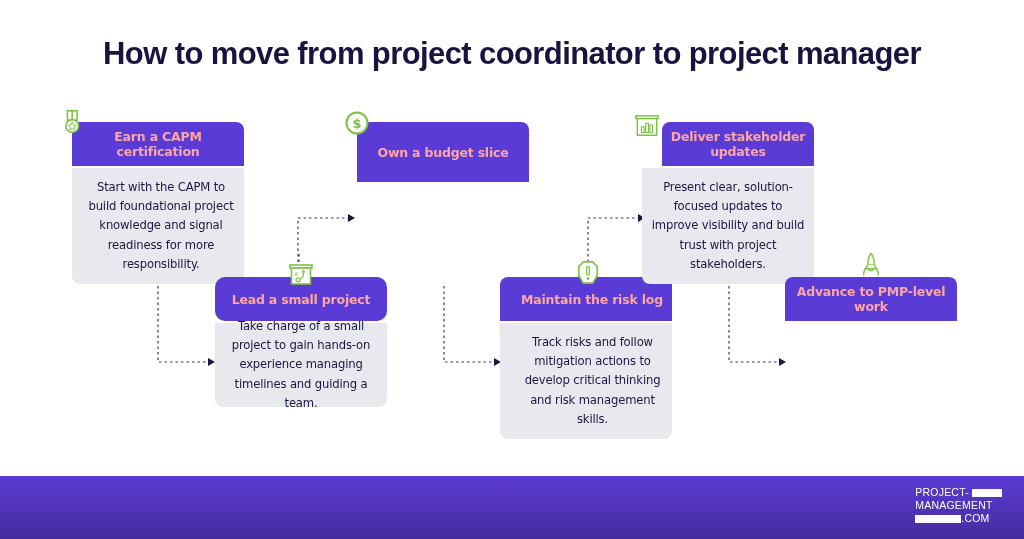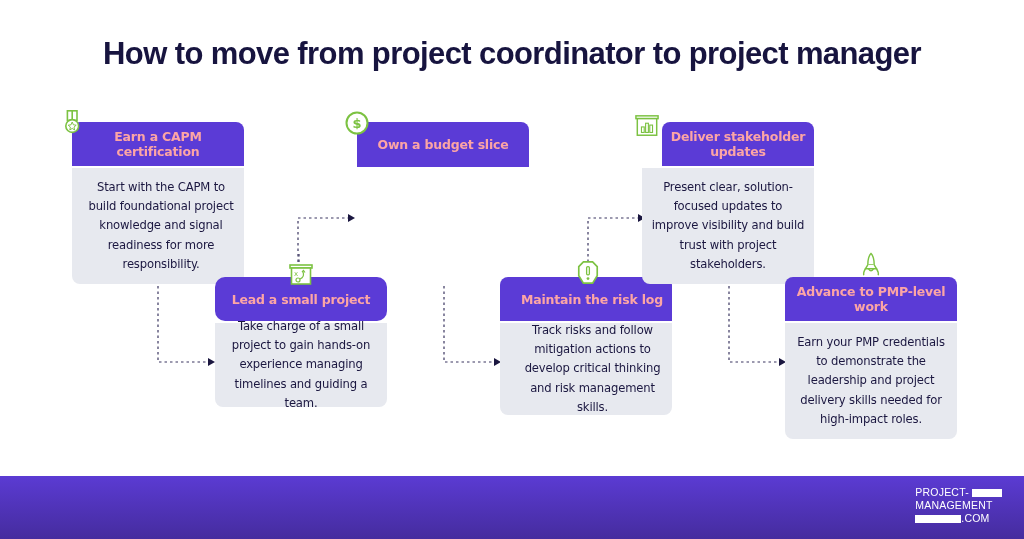"Own a budget slice" div.card-head { height: 45px -> 60px }
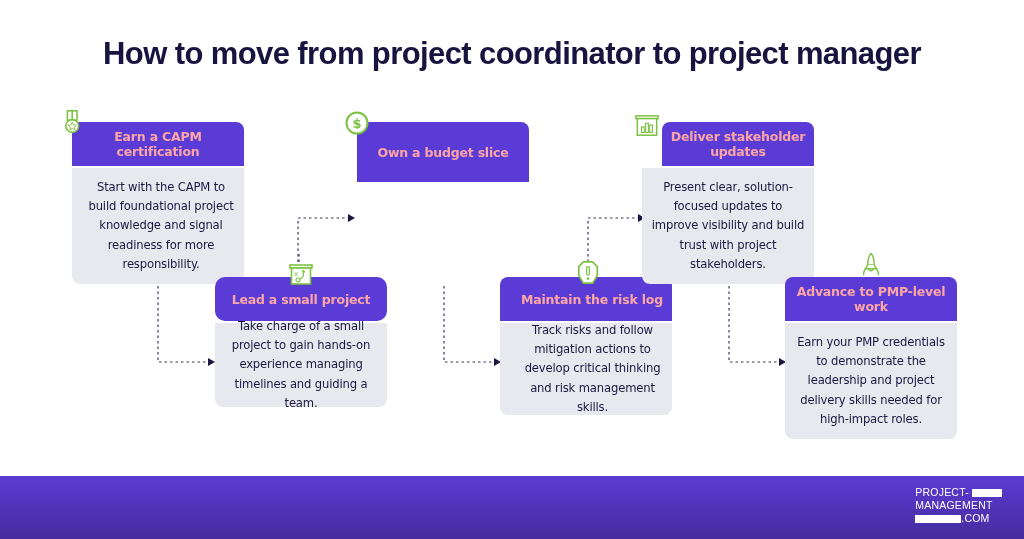"Track risks and follow mitigation" div.card-body { height: 92px -> 116px }
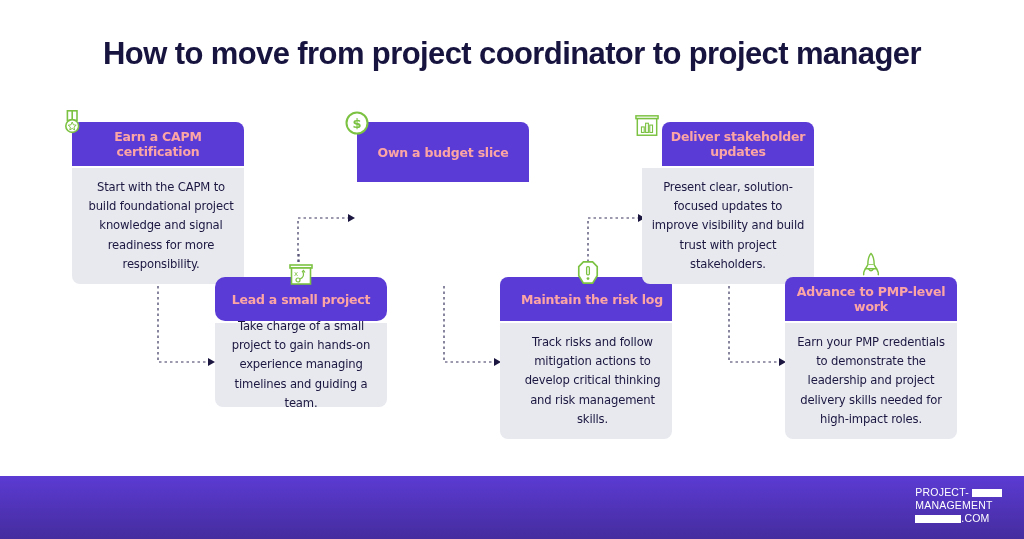"Earn your PMP credentials to" div.card-body { html: <div>Earn your PMP credentials to demonstrate the leadership and project delivery skills needed for high-impact roles.</div> -> none }
